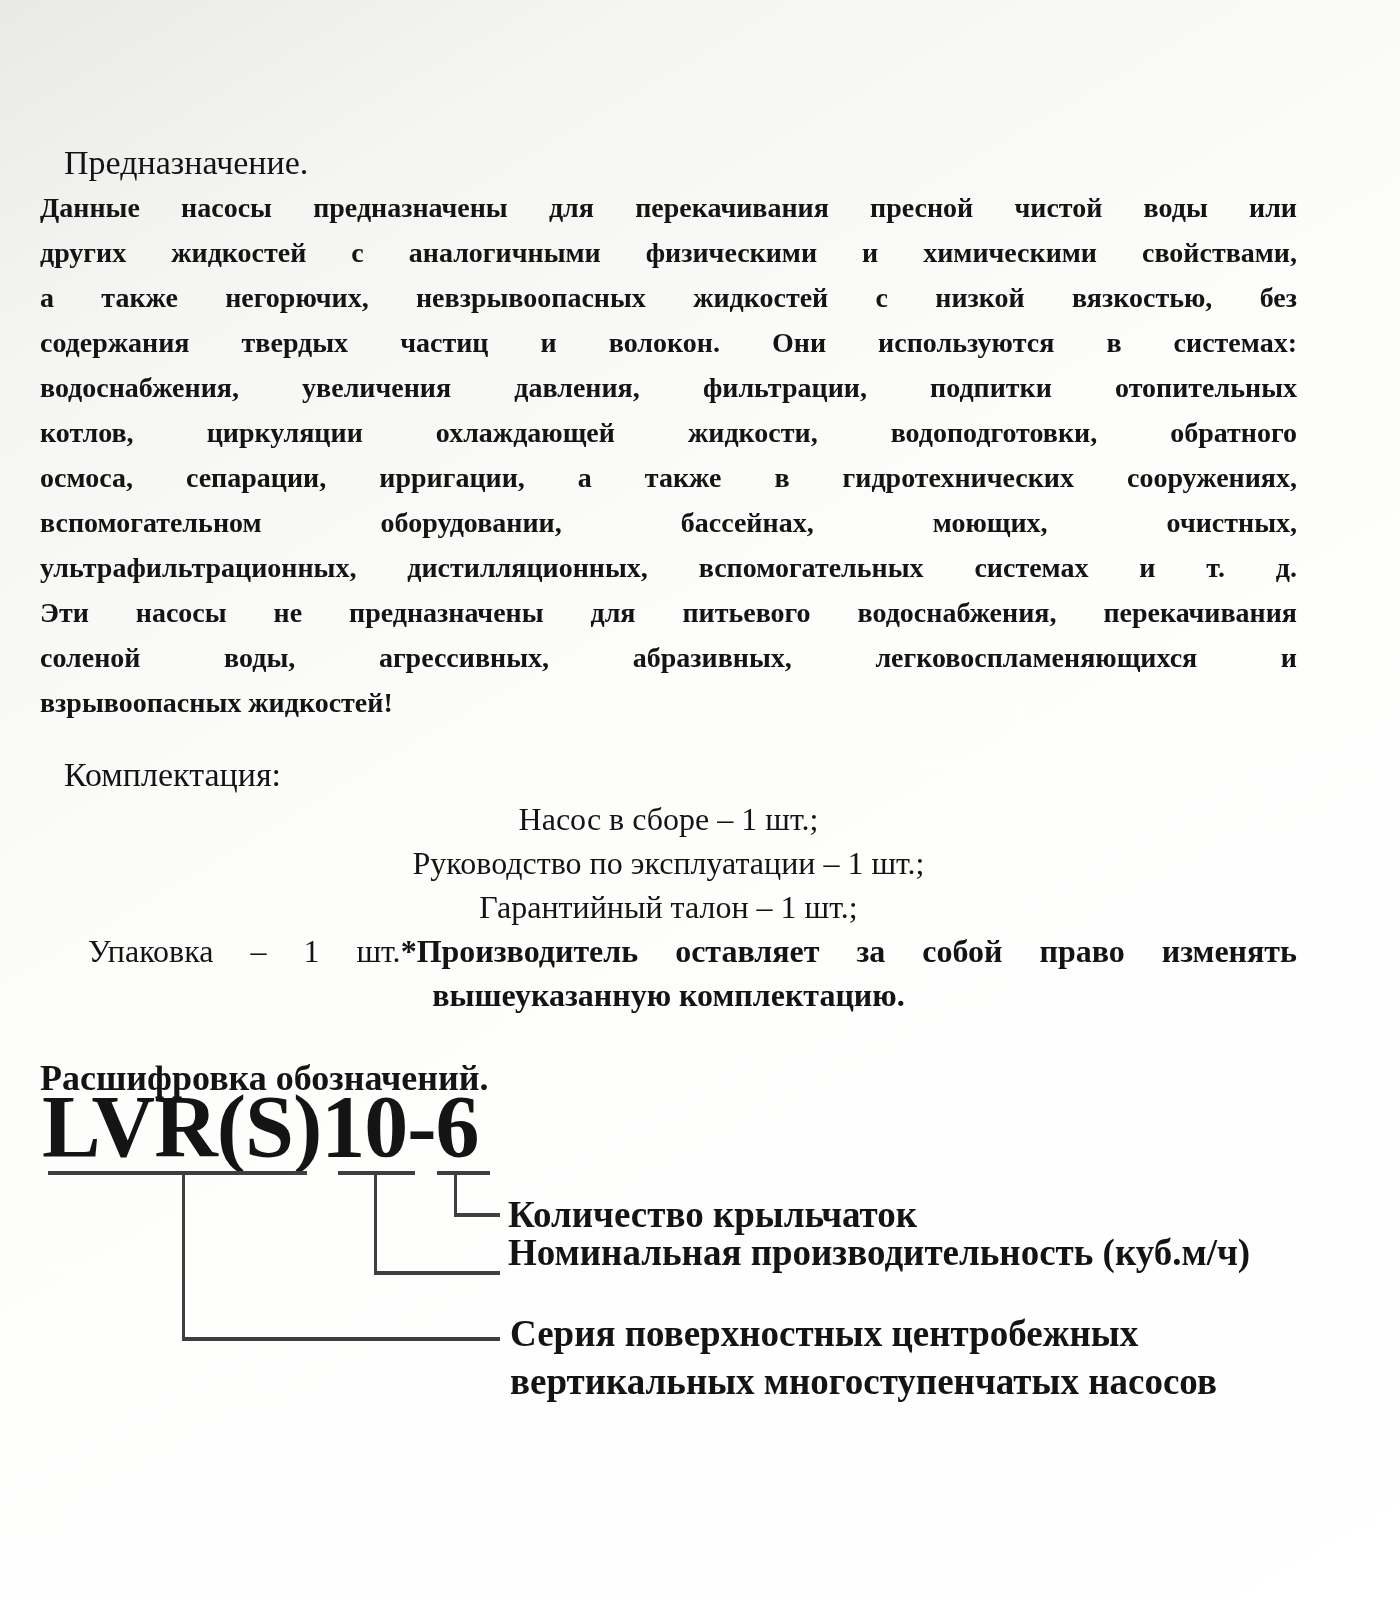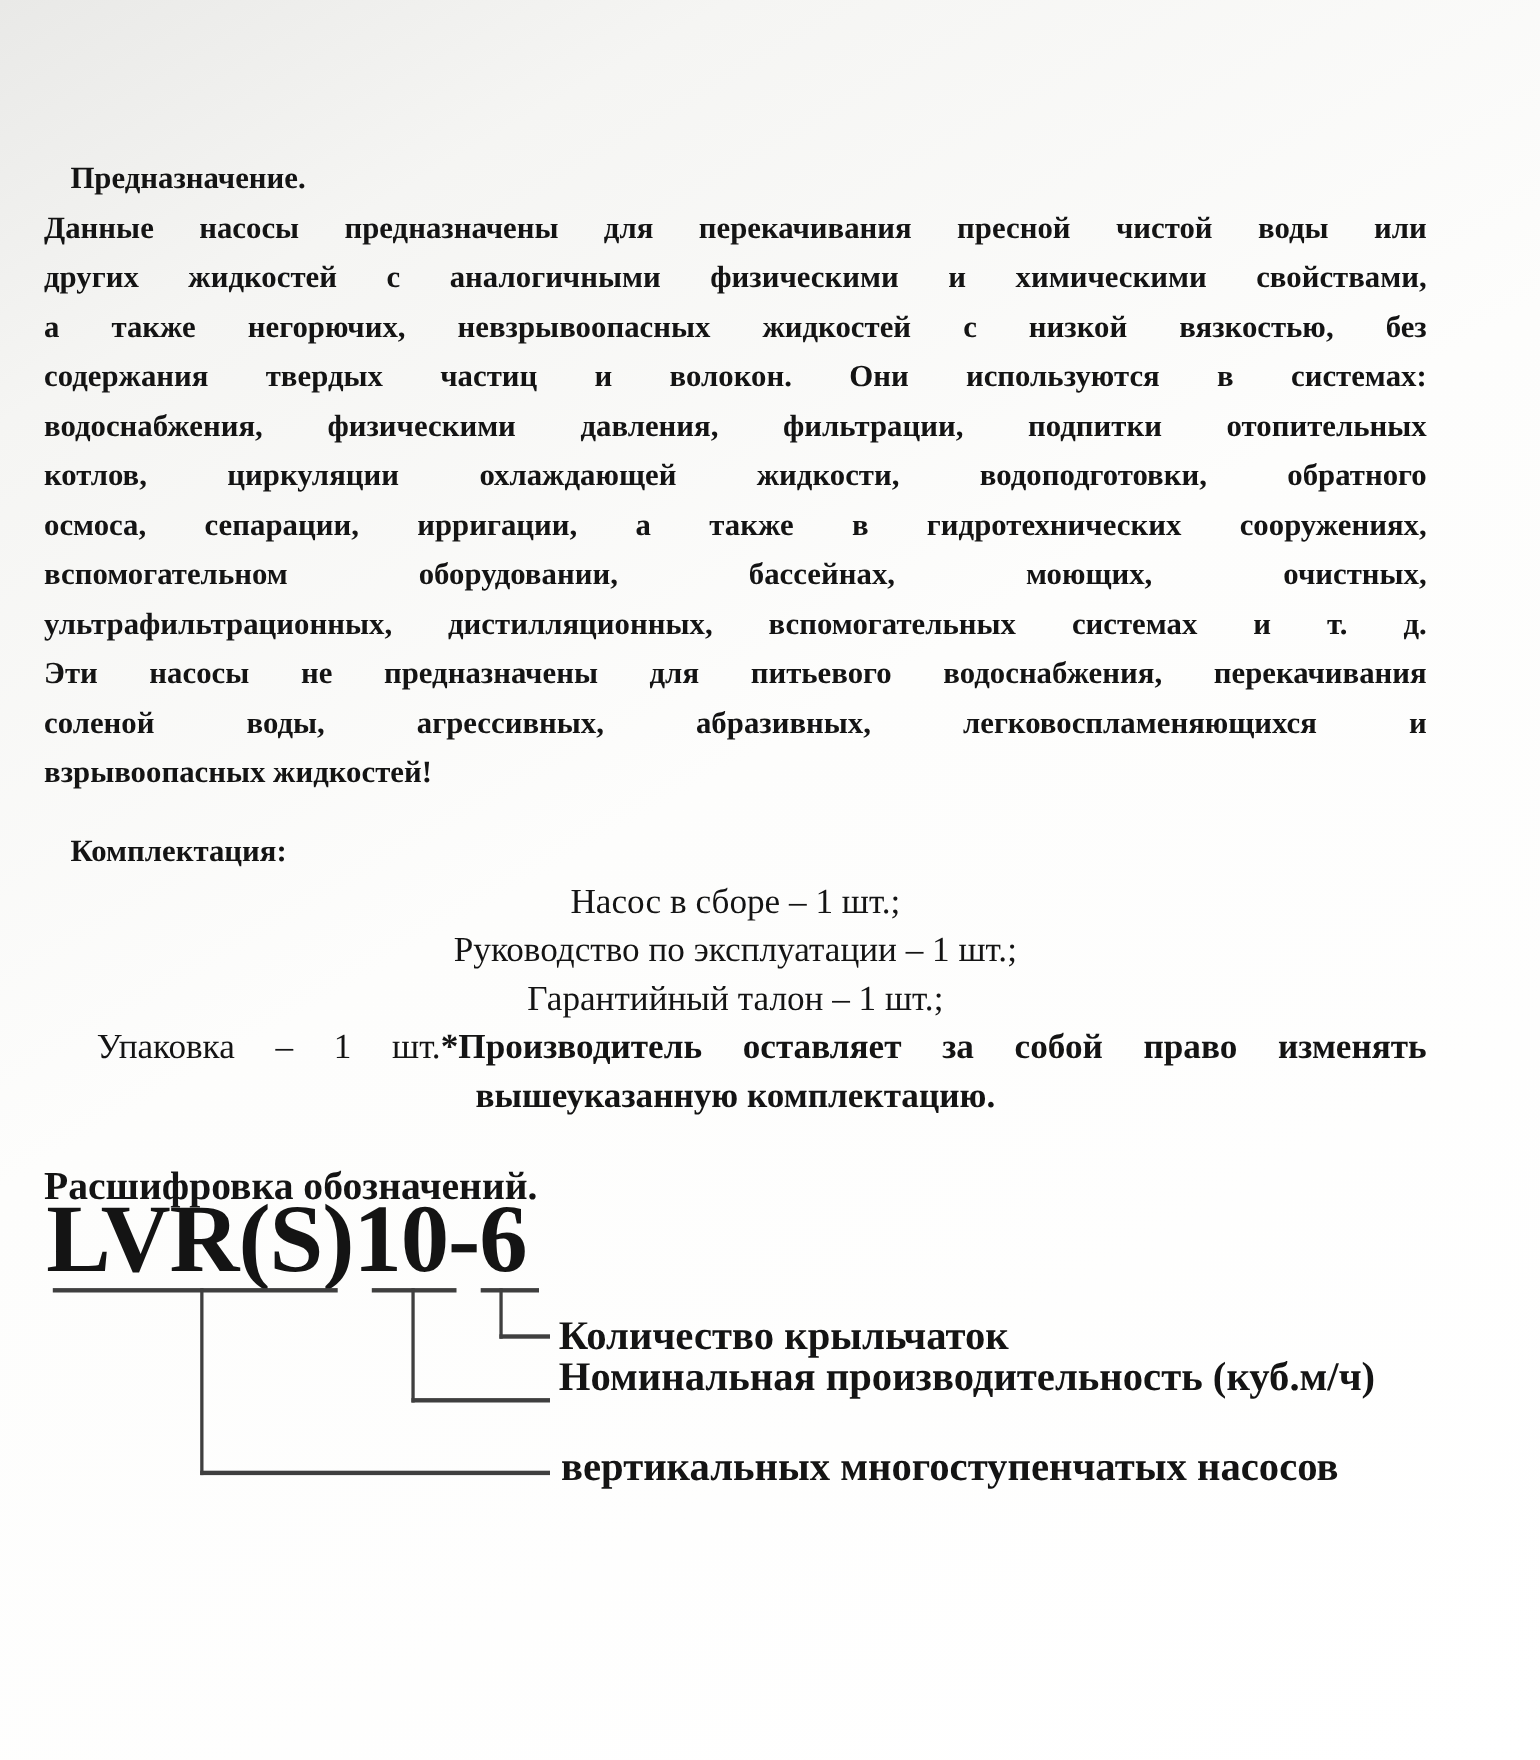"Предназначение." .sec-heading { font-size: 28px -> 34px; font-weight: bold -> normal }
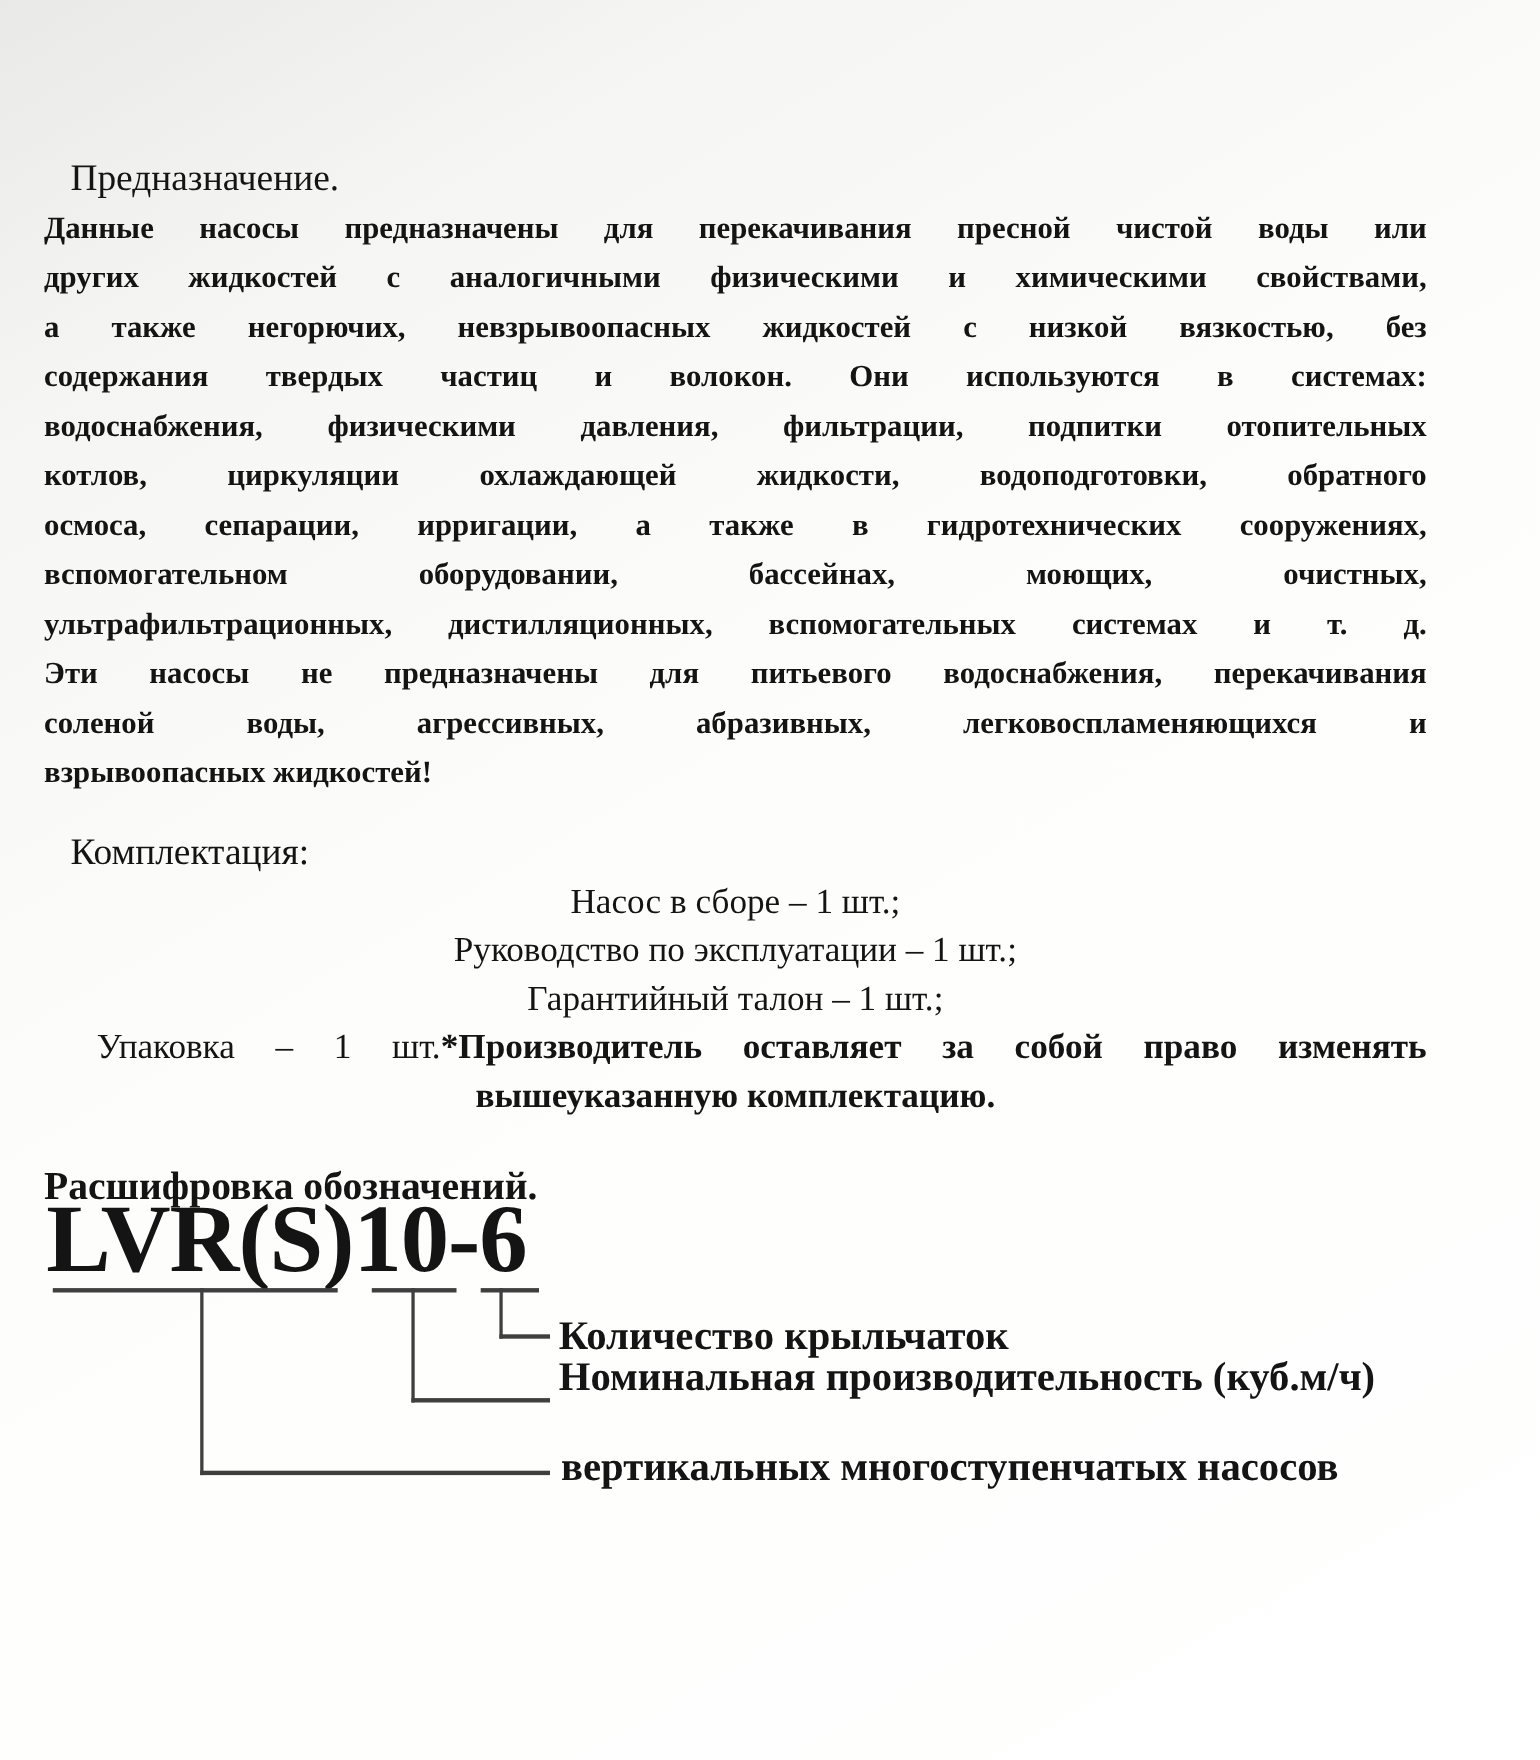"водоснабжения, физическими давления," div.p-line { text: физическими -> увеличения }
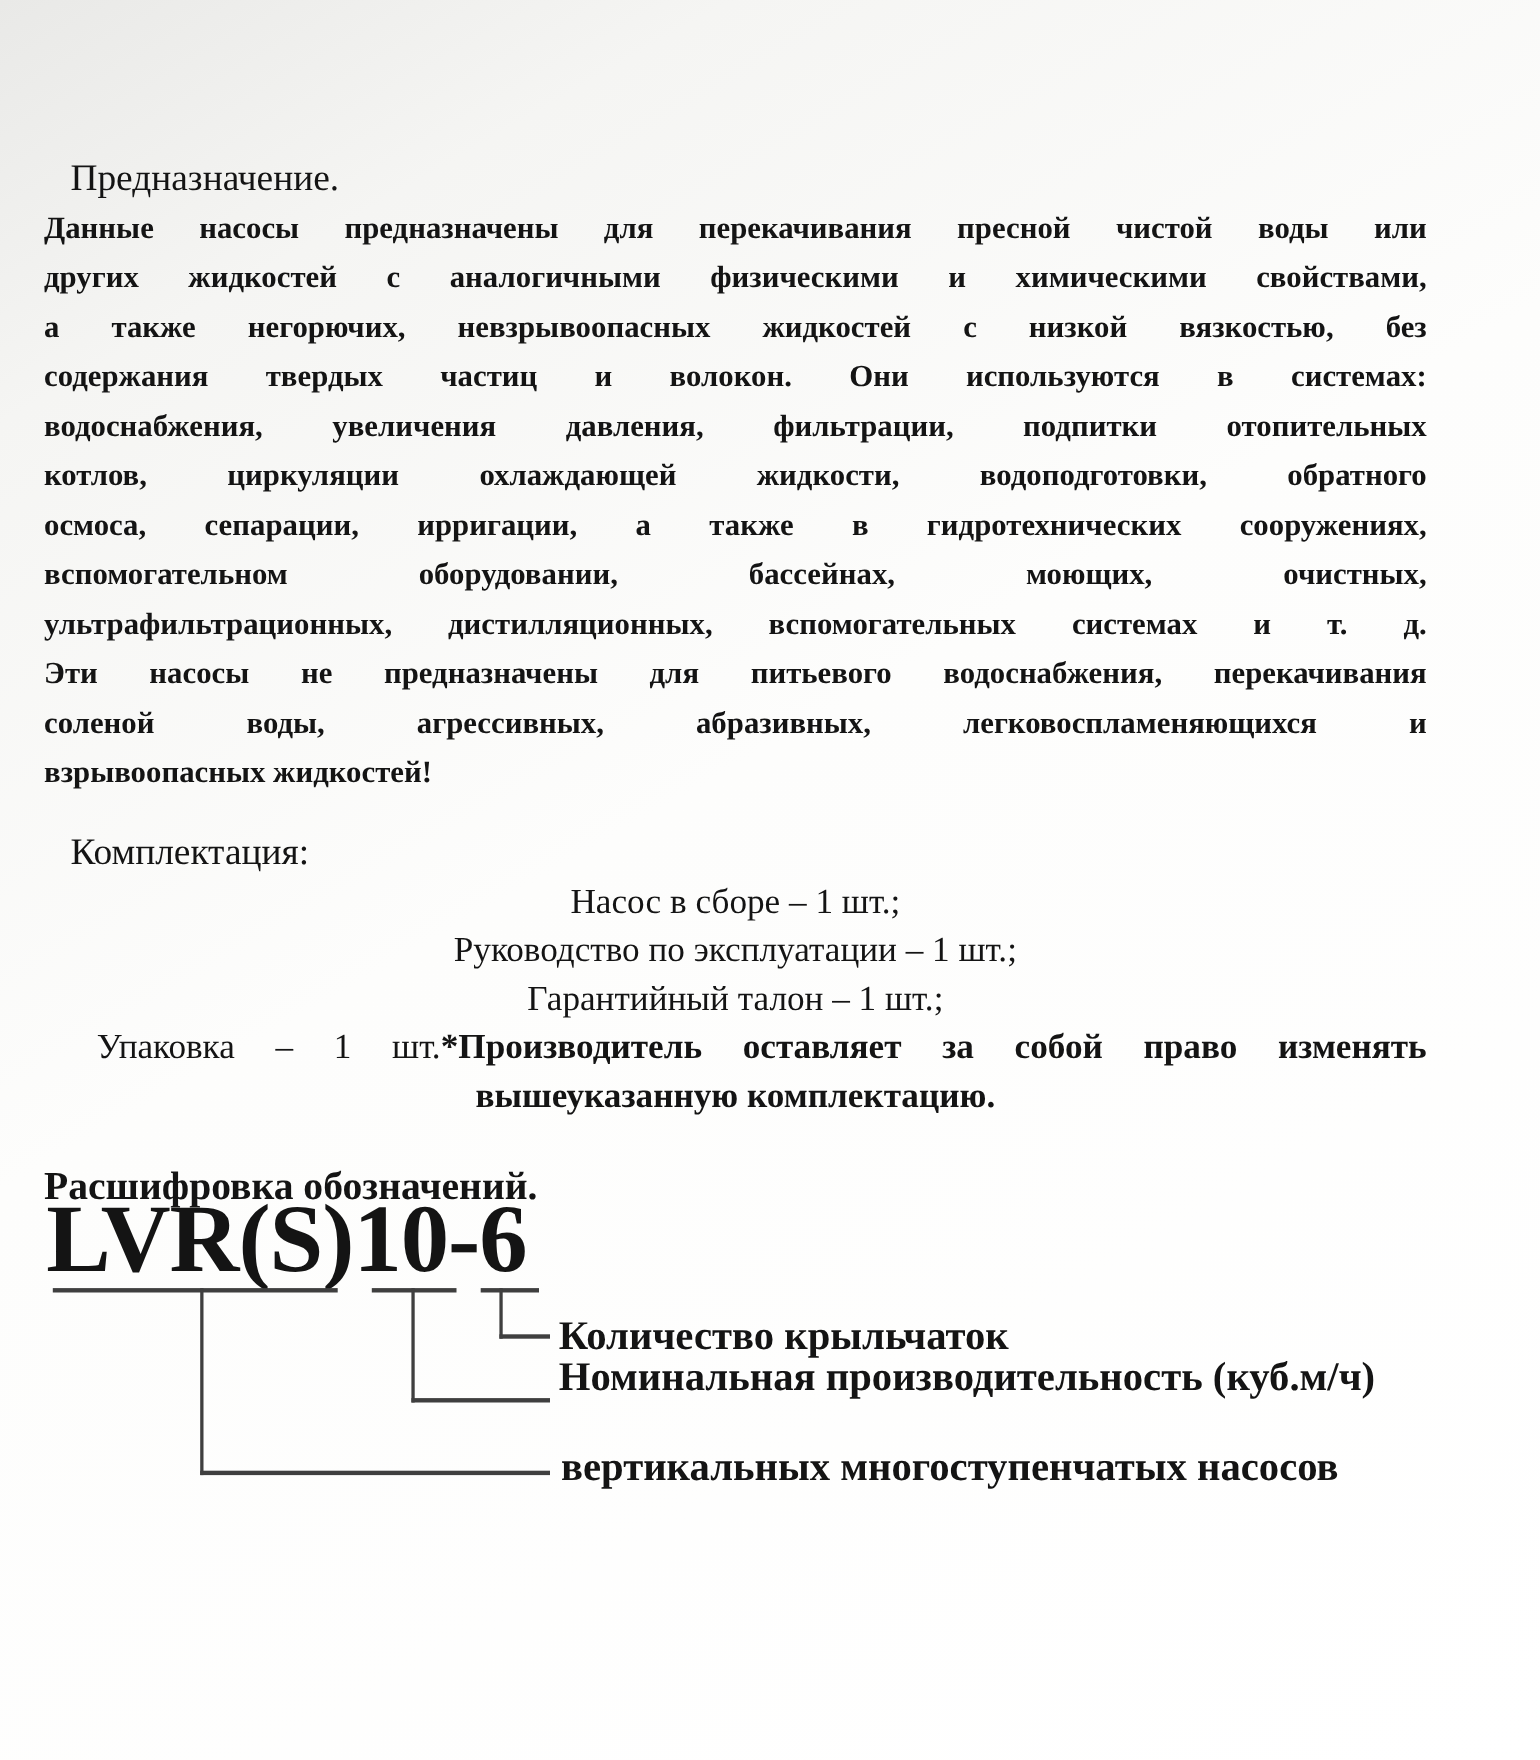"Серия поверхностных центробежных" div { html: none -> <div>Серия поверхностных центробежных</div> }
